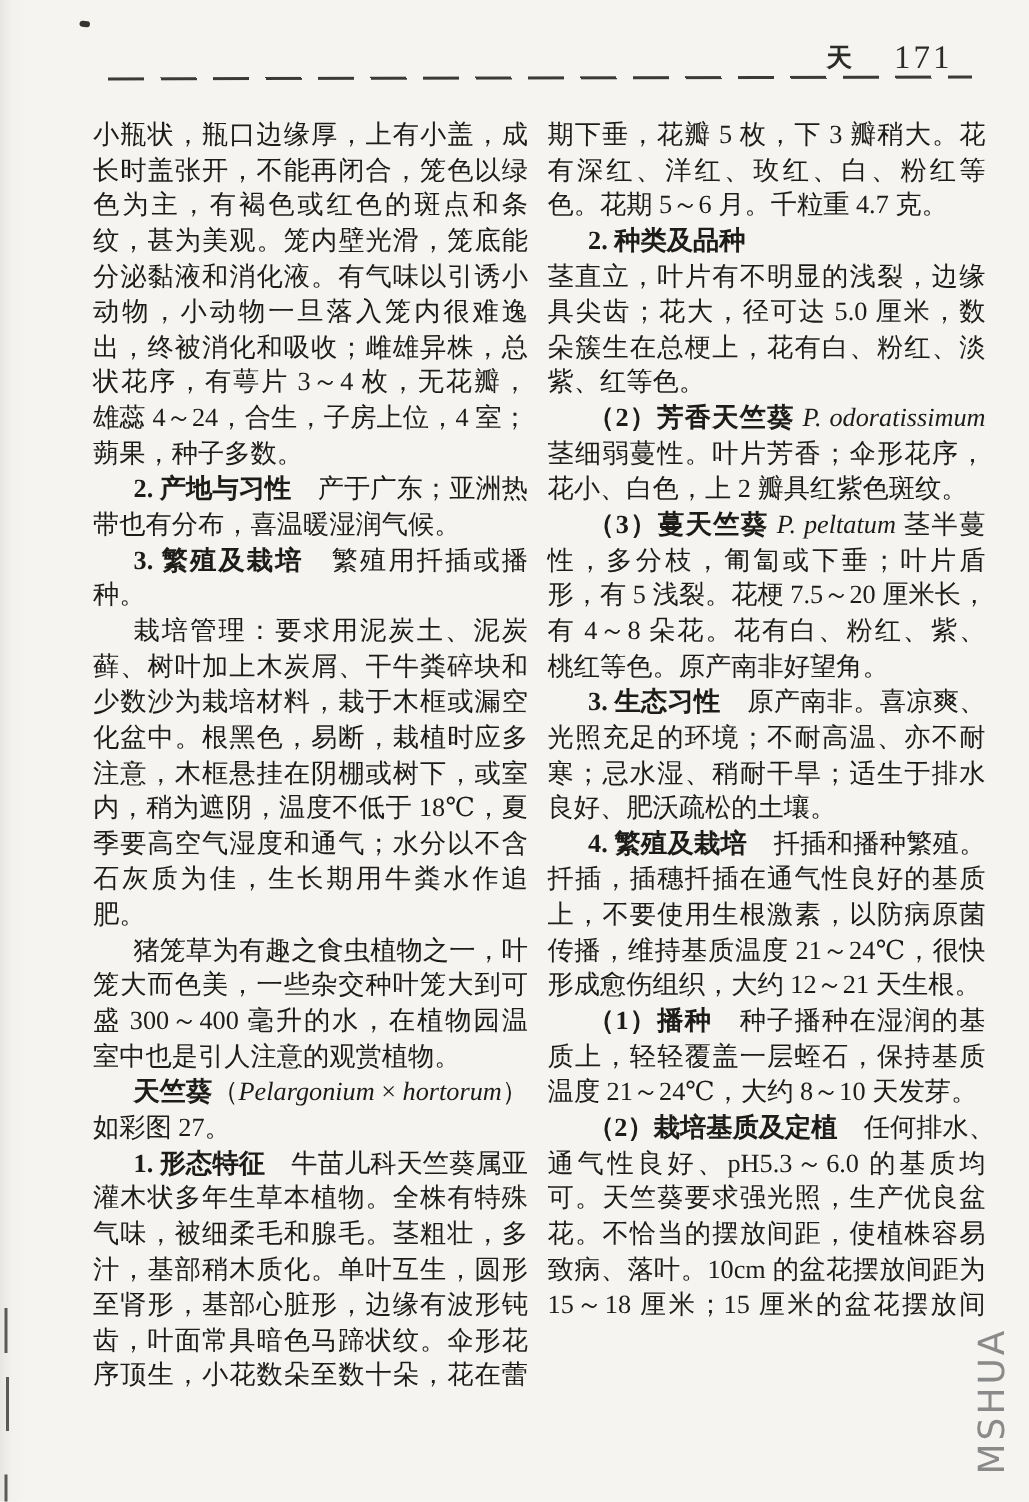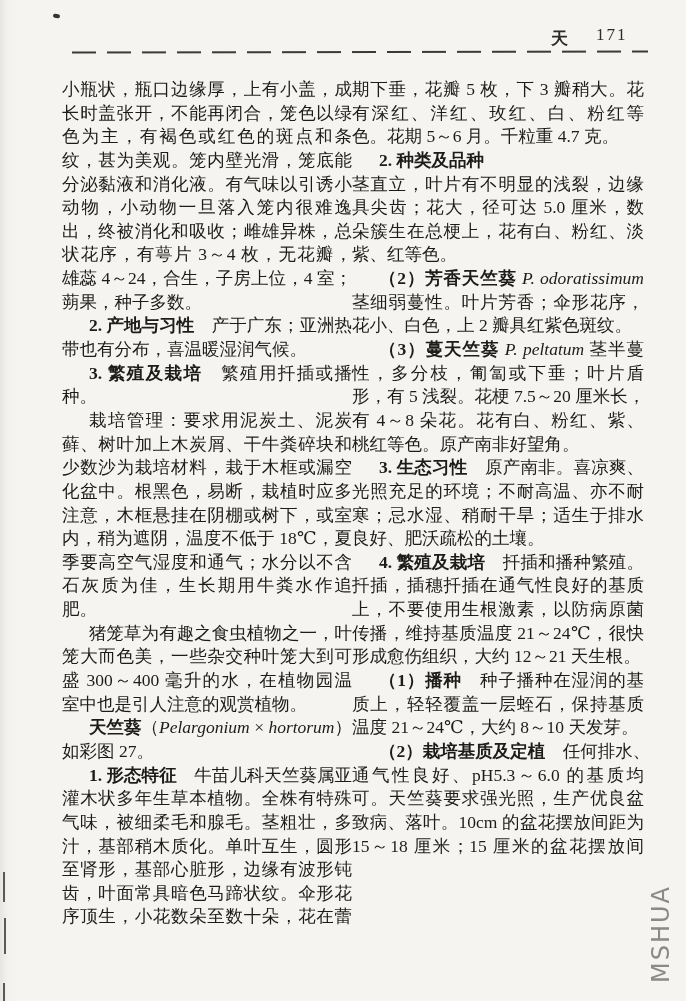"171" .hdr-num { font-size: 17px -> 22px }
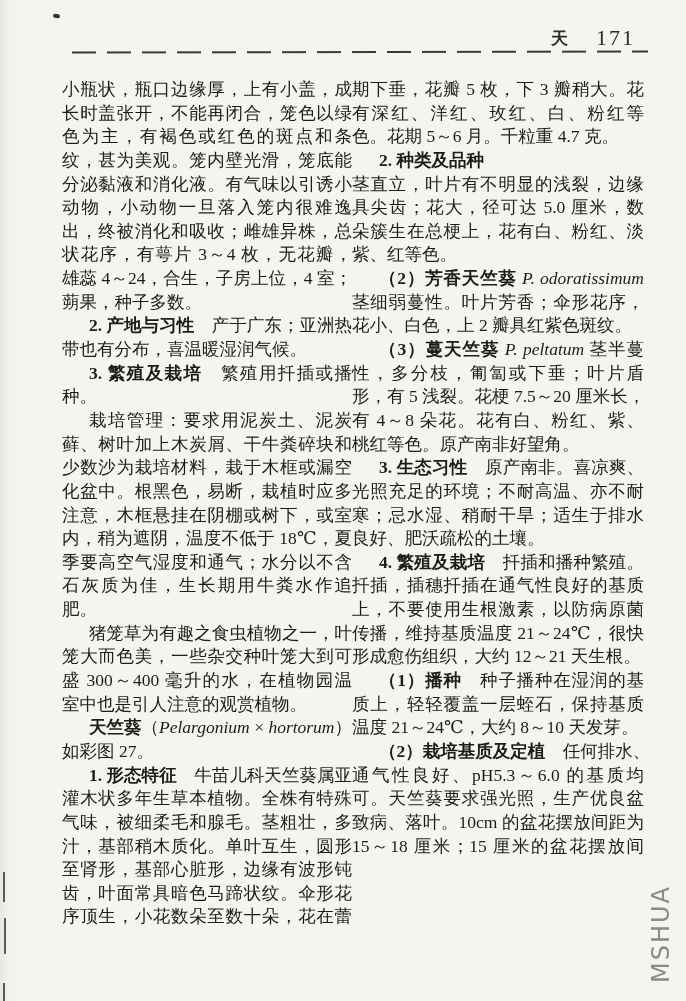"期下垂，花瓣 5 枚，下 3 瓣稍大。花" .col-right { left: 352px -> 365px }
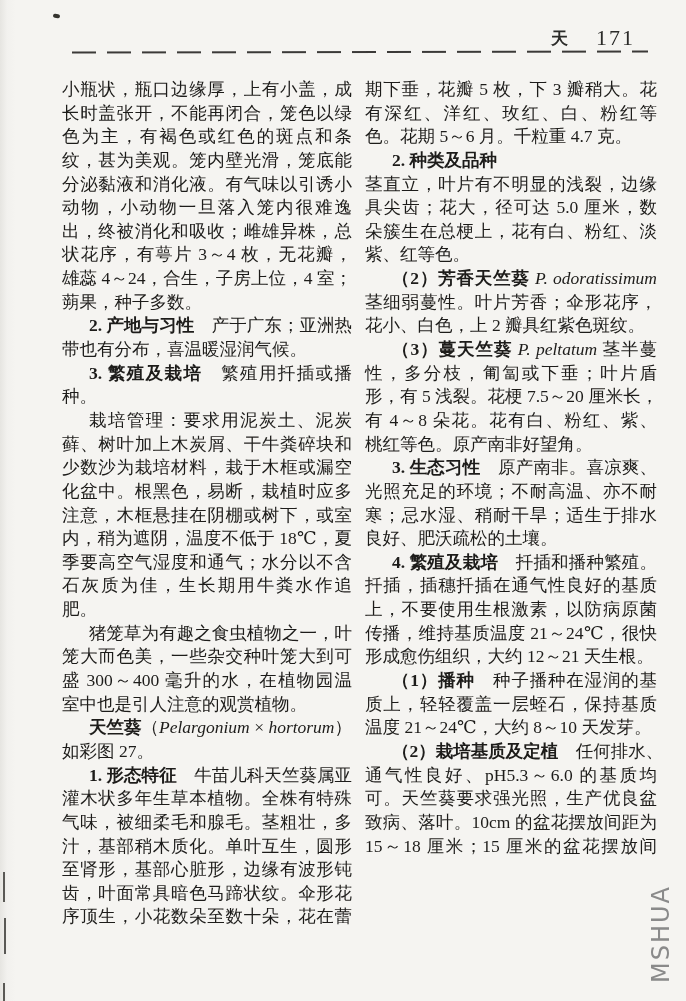"花。不恰当的摆放间距，使植株容易" div.tline { html: none -> <div><span>花。不恰当的摆放间距，使植株容易</span></div> }
